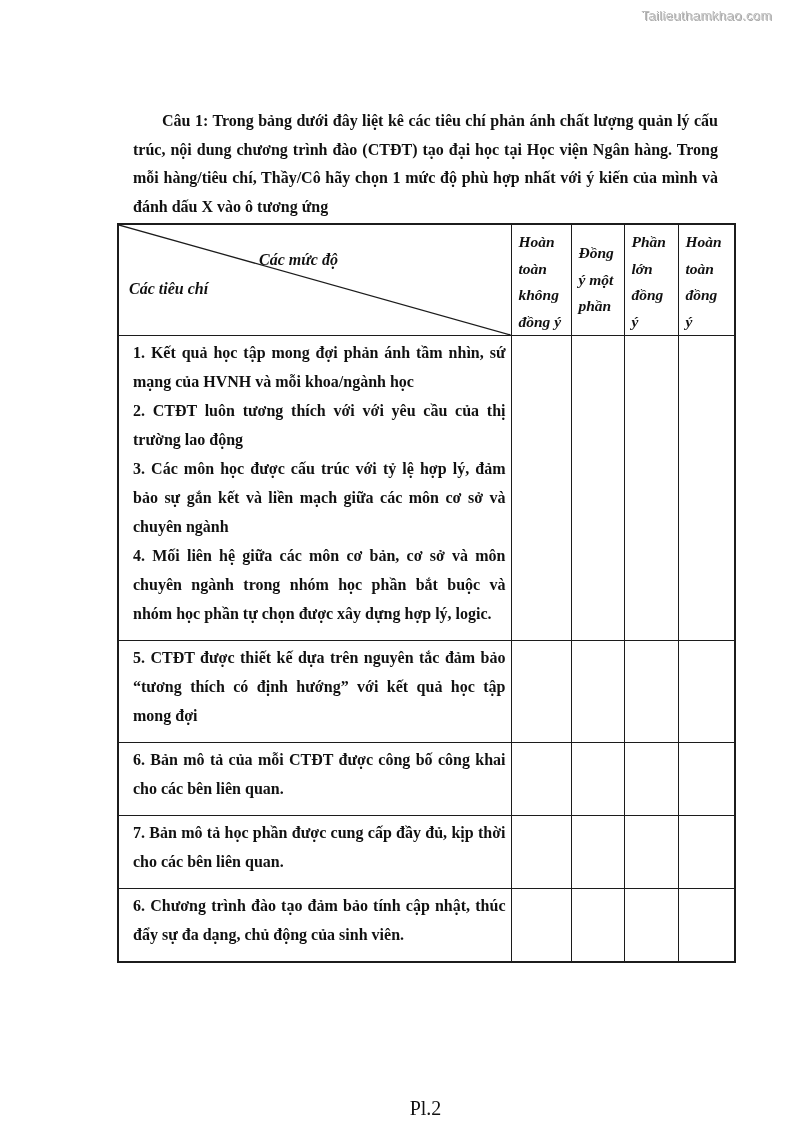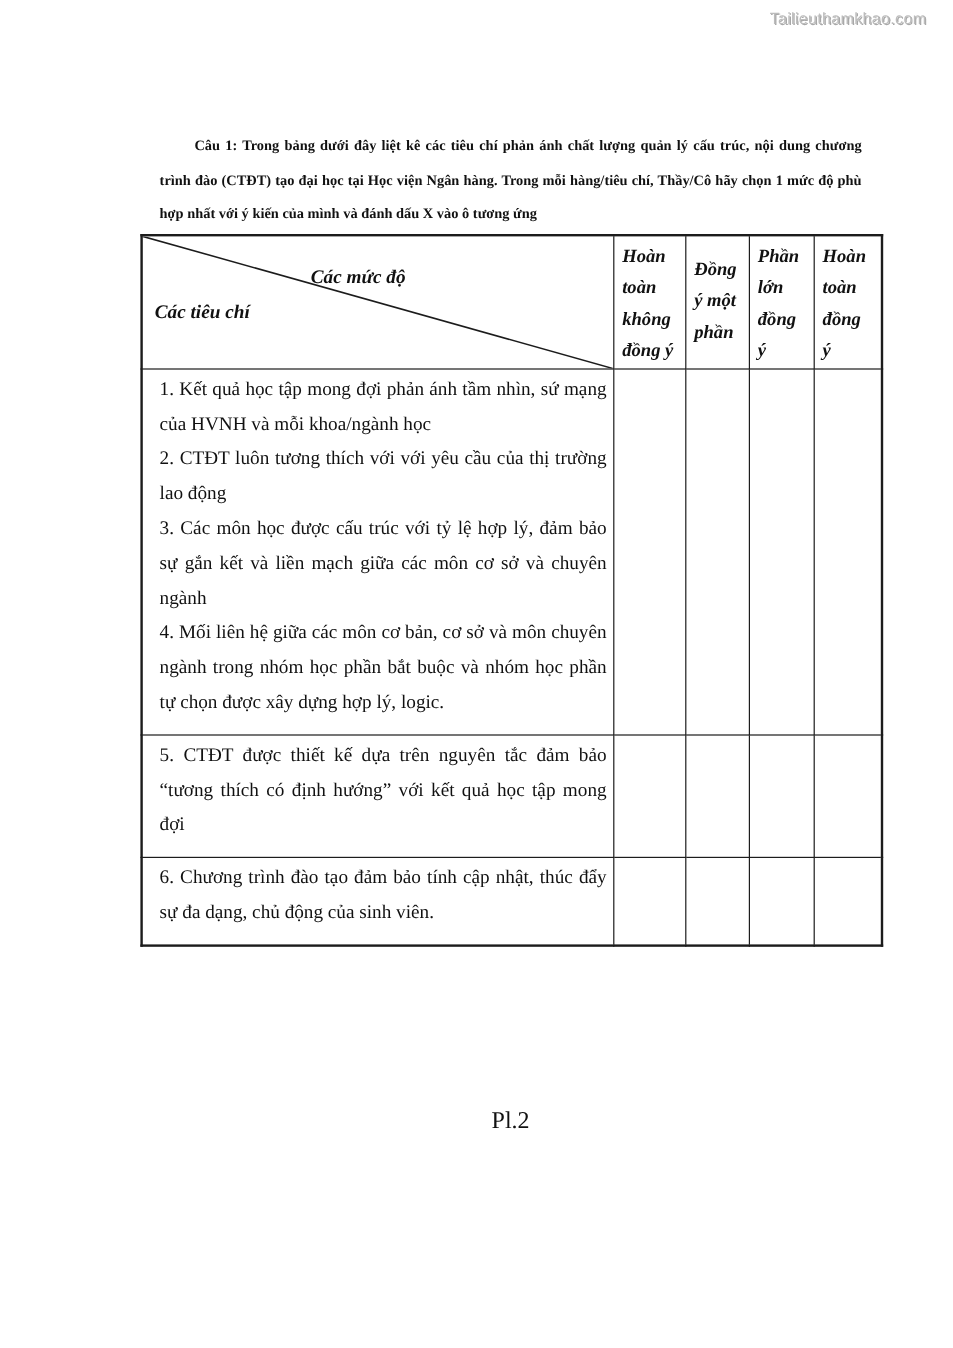"Câu 1: Trong bảng dưới" .intro { font-size: 12px -> 16px }
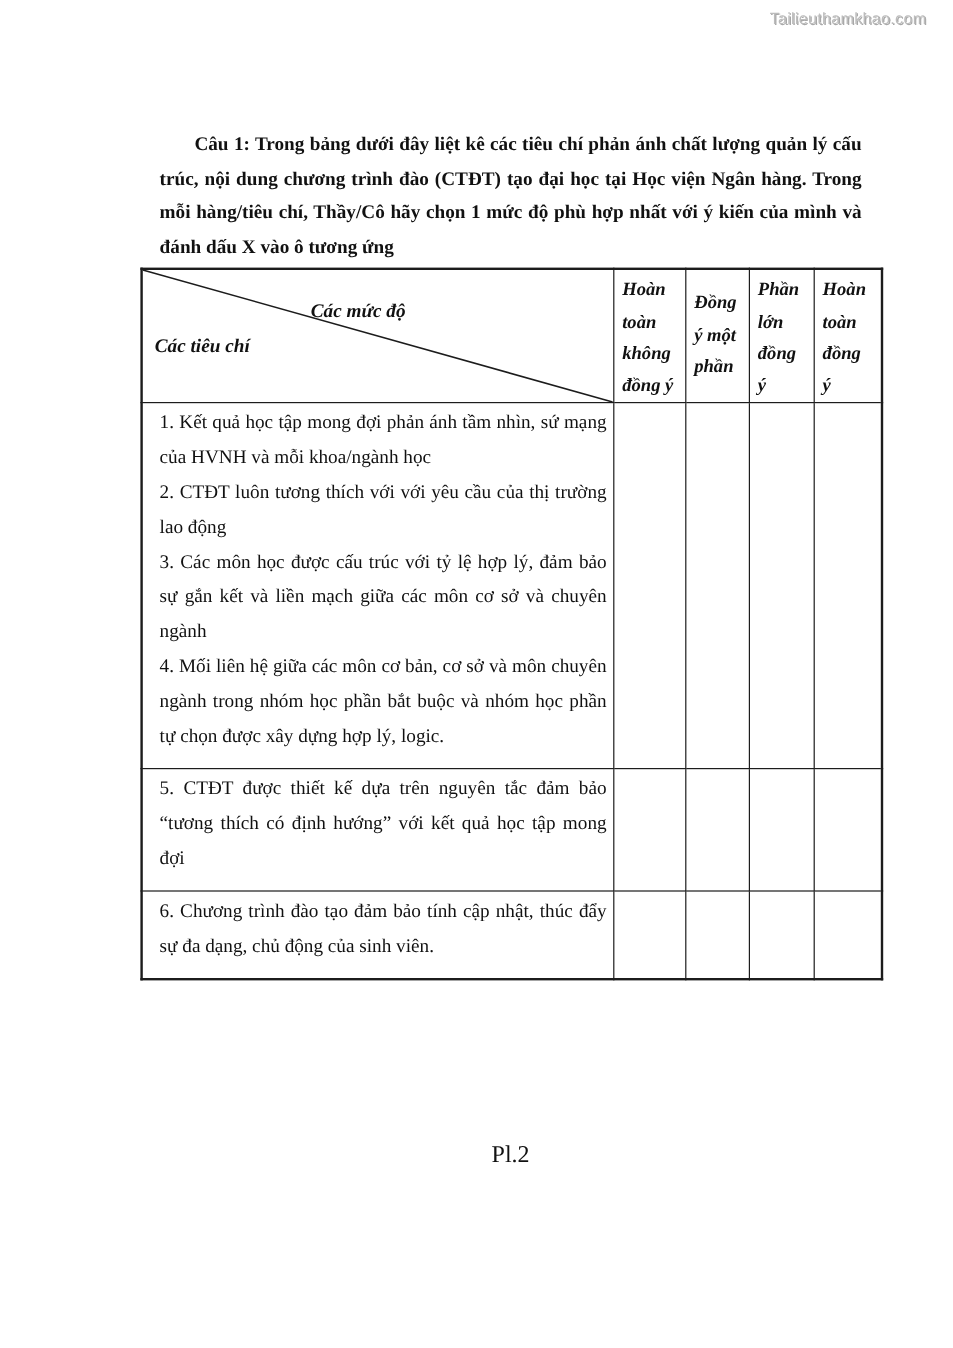"1. Kết quả học tập" td.crit { font-weight: none -> bold }
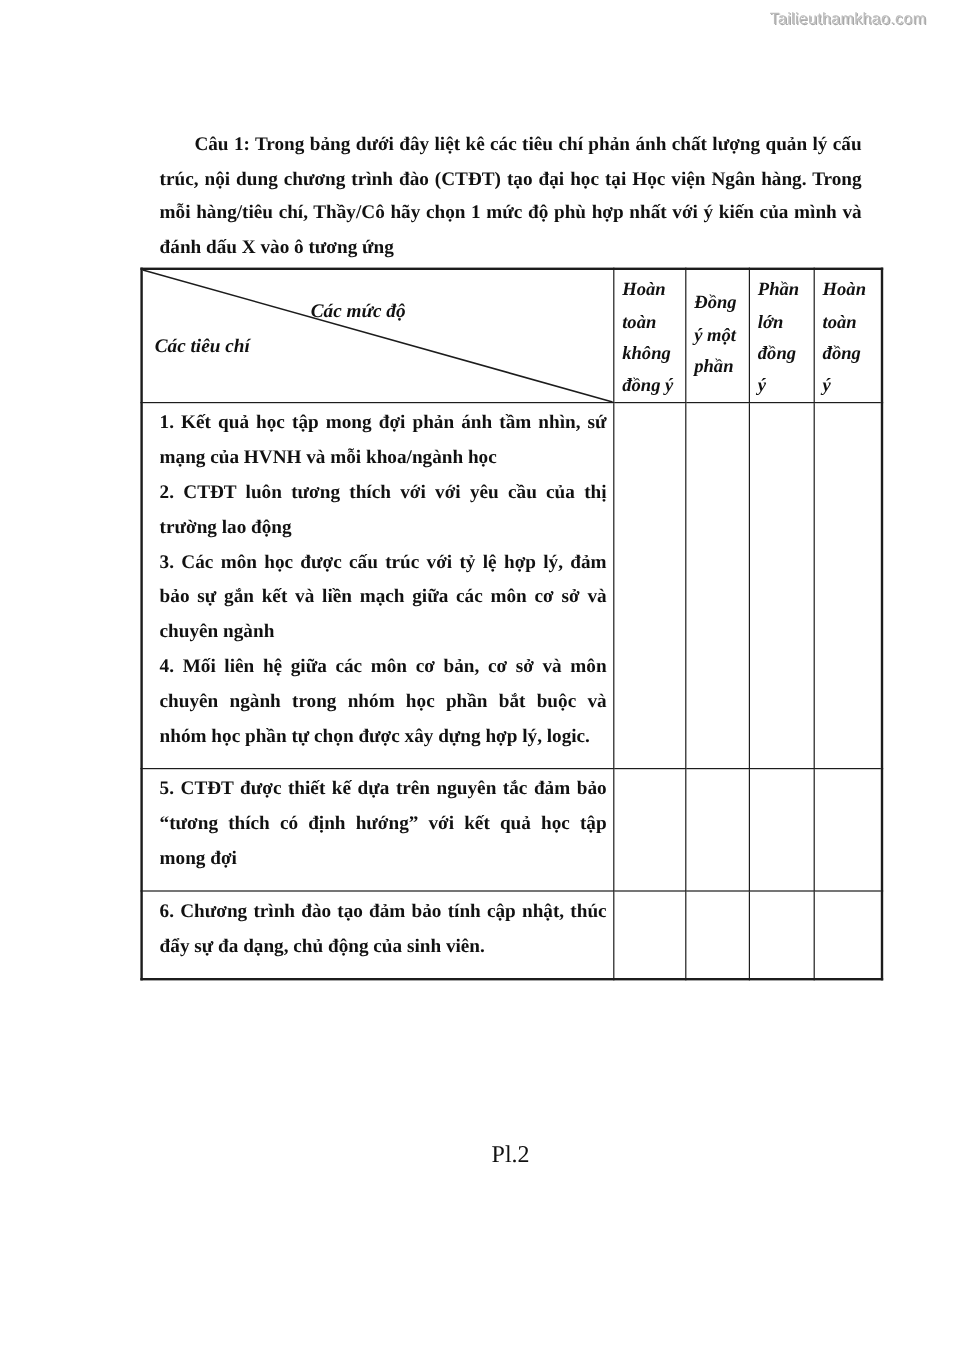"6. Bản mô tả của" tr.g3 { html: none -> <tr> <td> <p>6. Bản mô tả của mỗi CTĐT được công bố công khai cho các bên liên quan.</p> </td> <td></td> <td></td> <td></td> <td></td> </tr> }
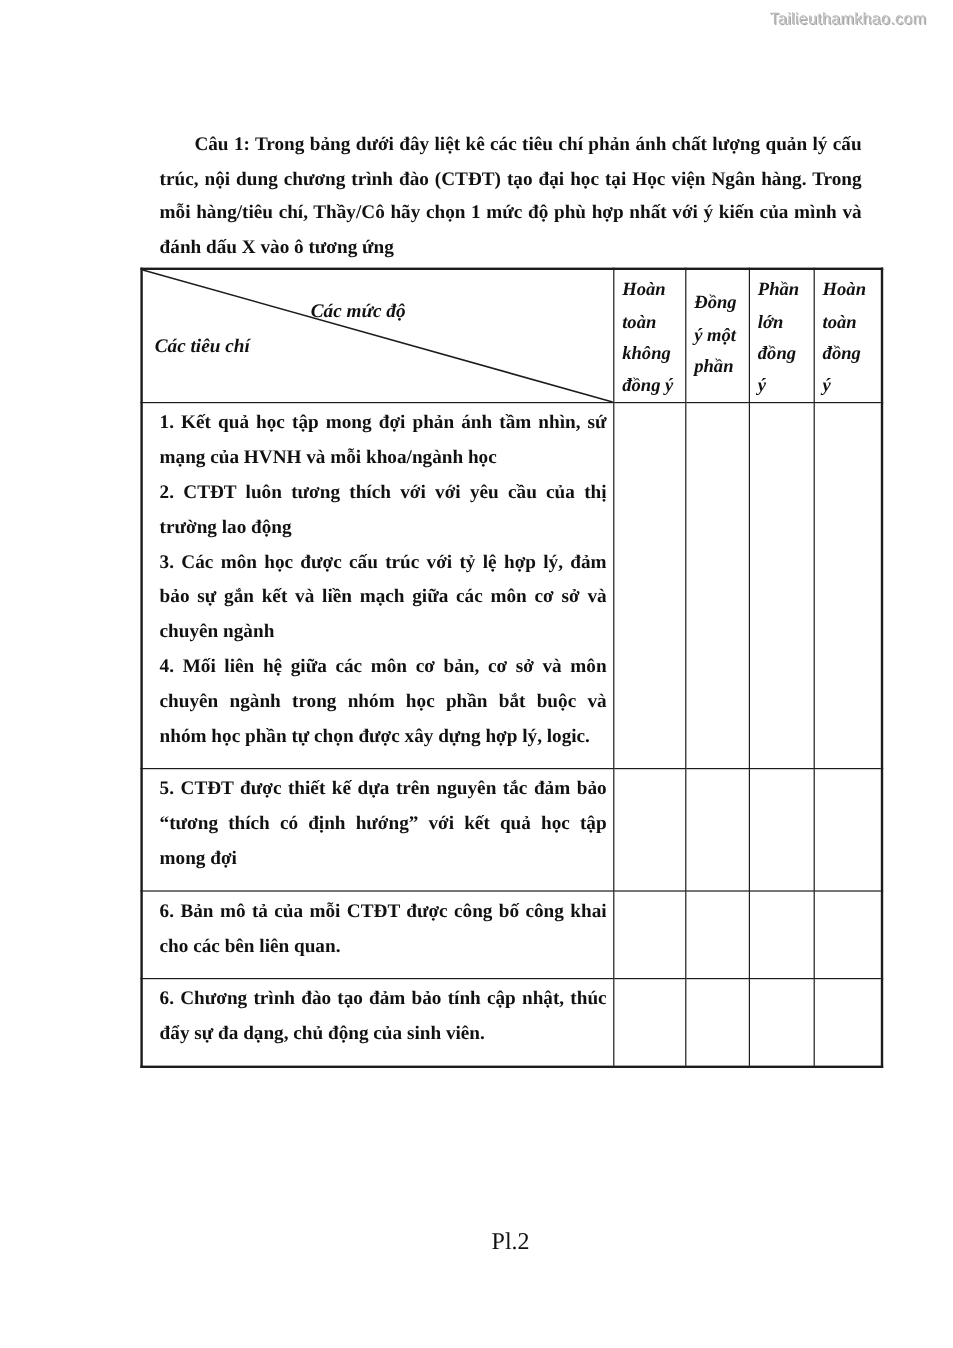"7. Bản mô tả học" tr.g4 { html: none -> <tr> <td> <p>7. Bản mô tả học phần được cung cấp đầy đủ, kịp thời cho các bên liên quan.</p> </td> <td></td> <td></td> <td></td> <td></td> </tr> }
